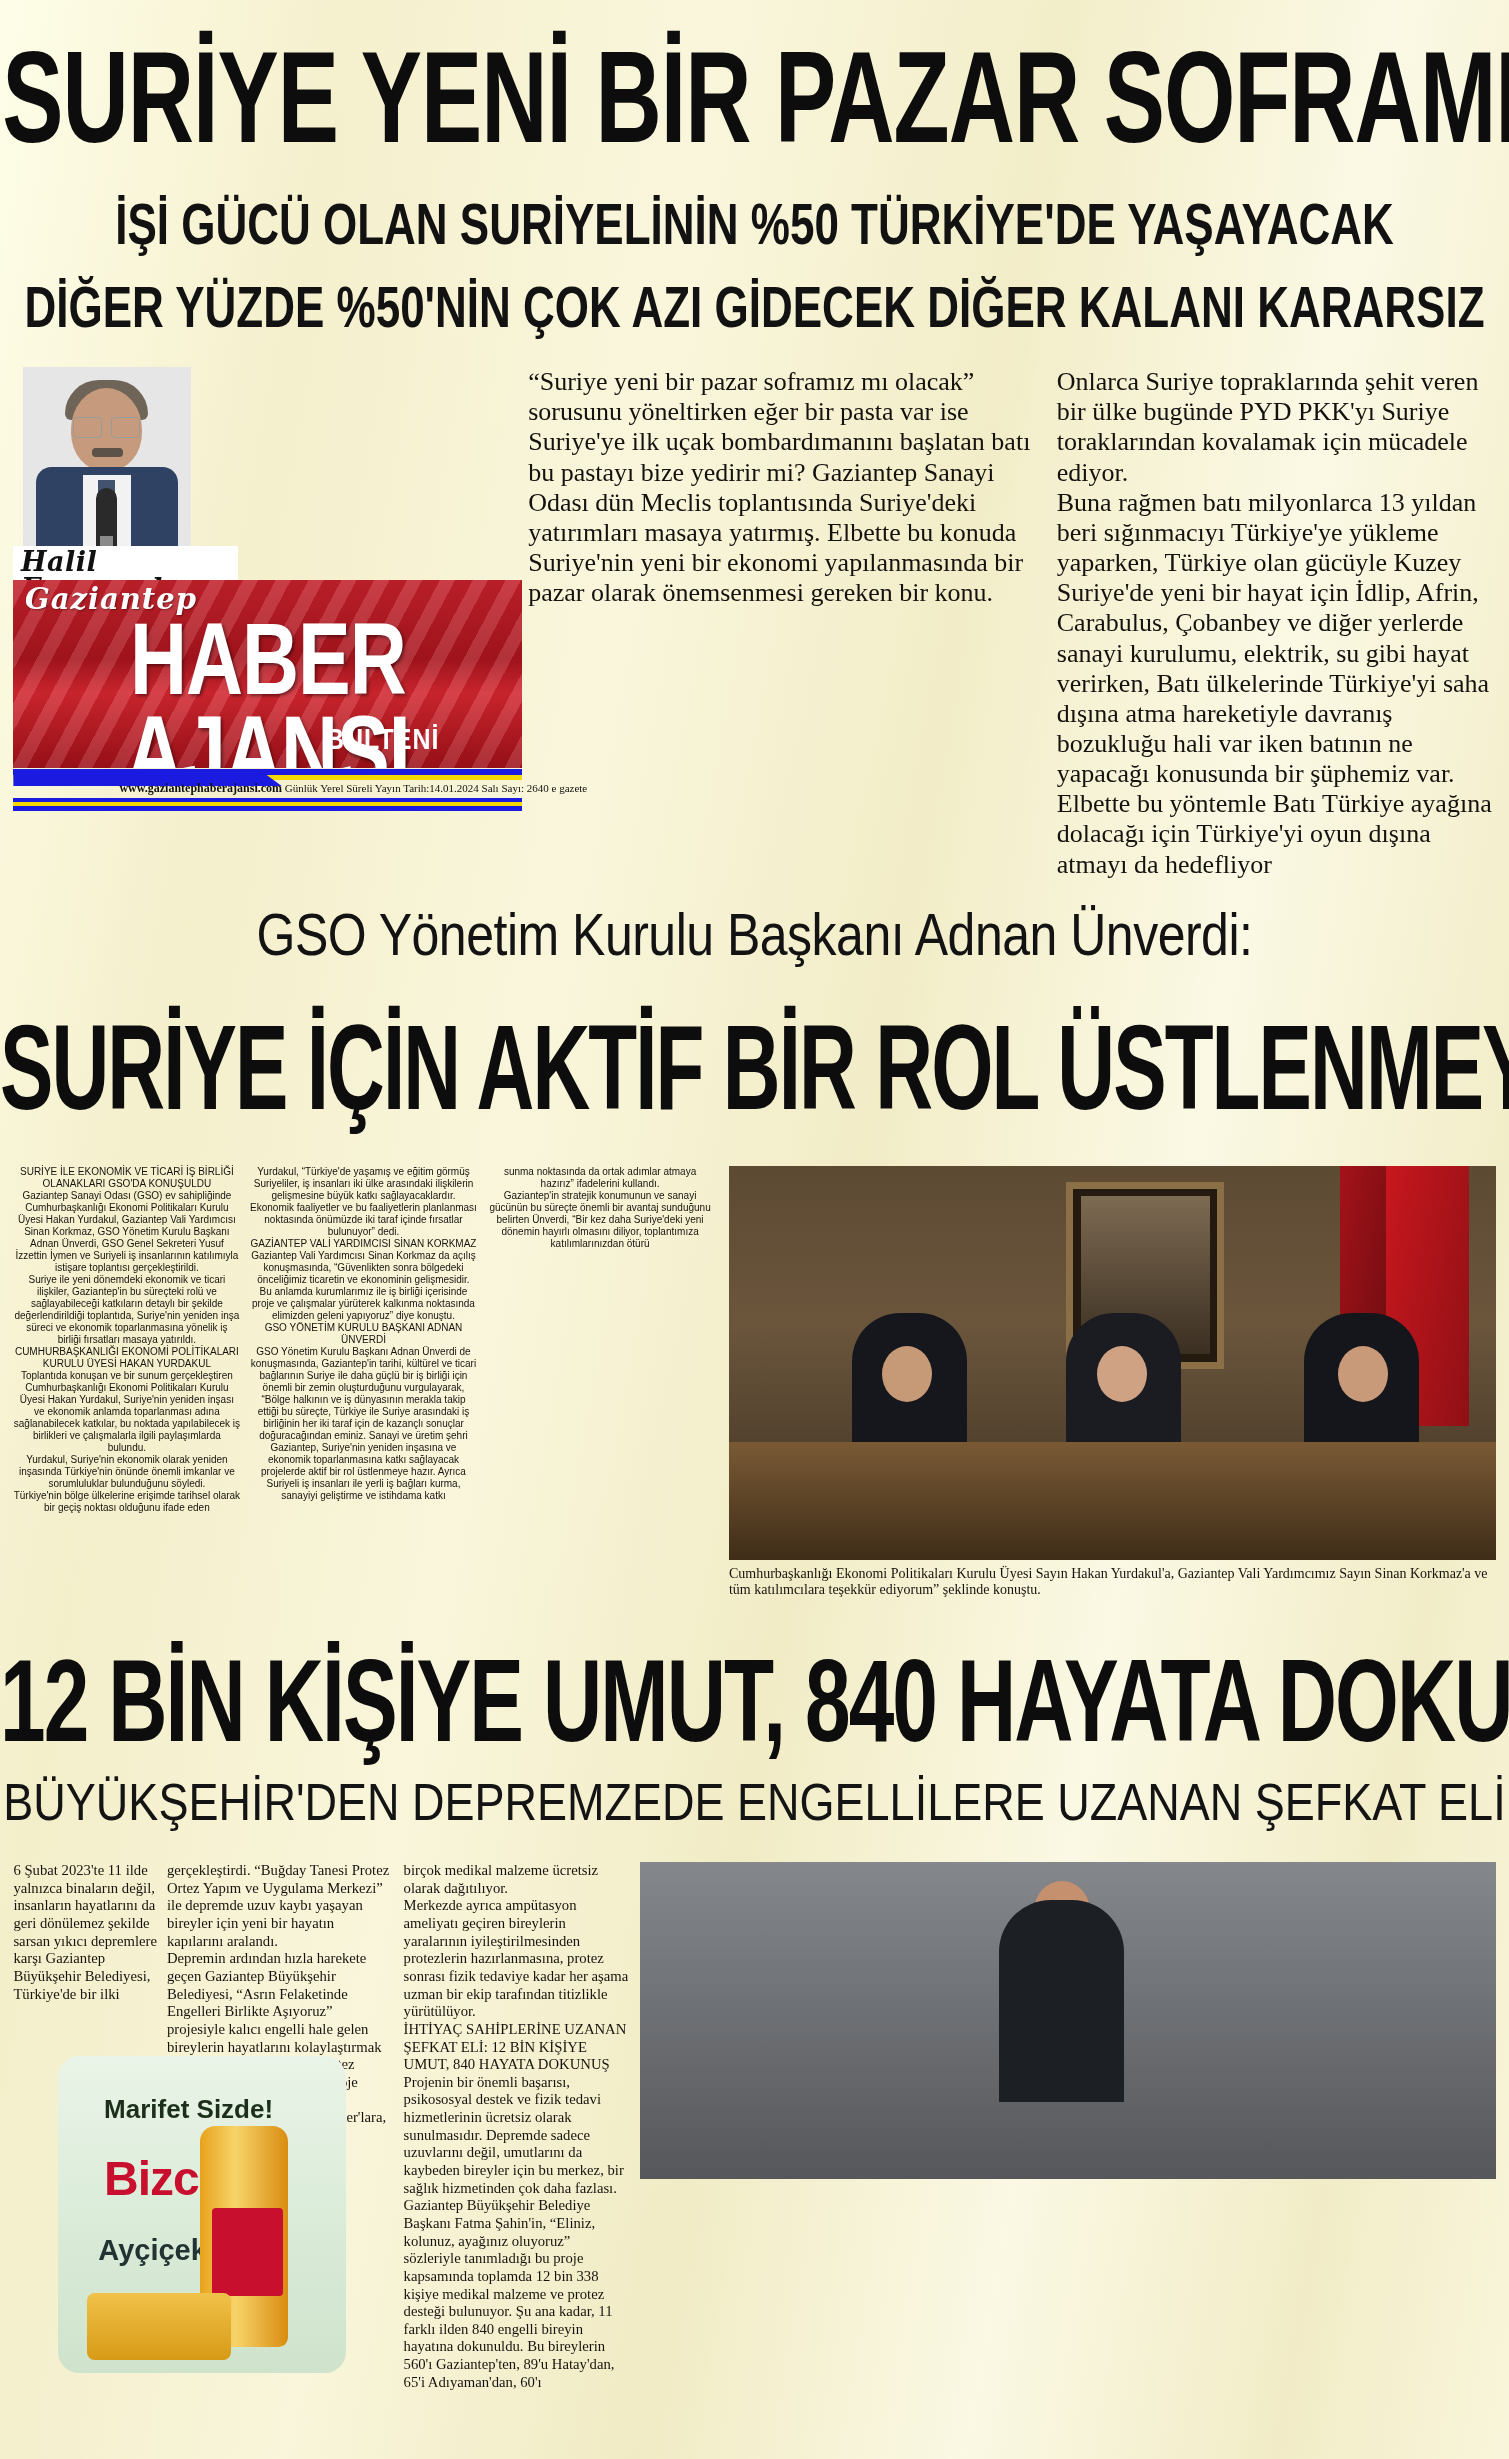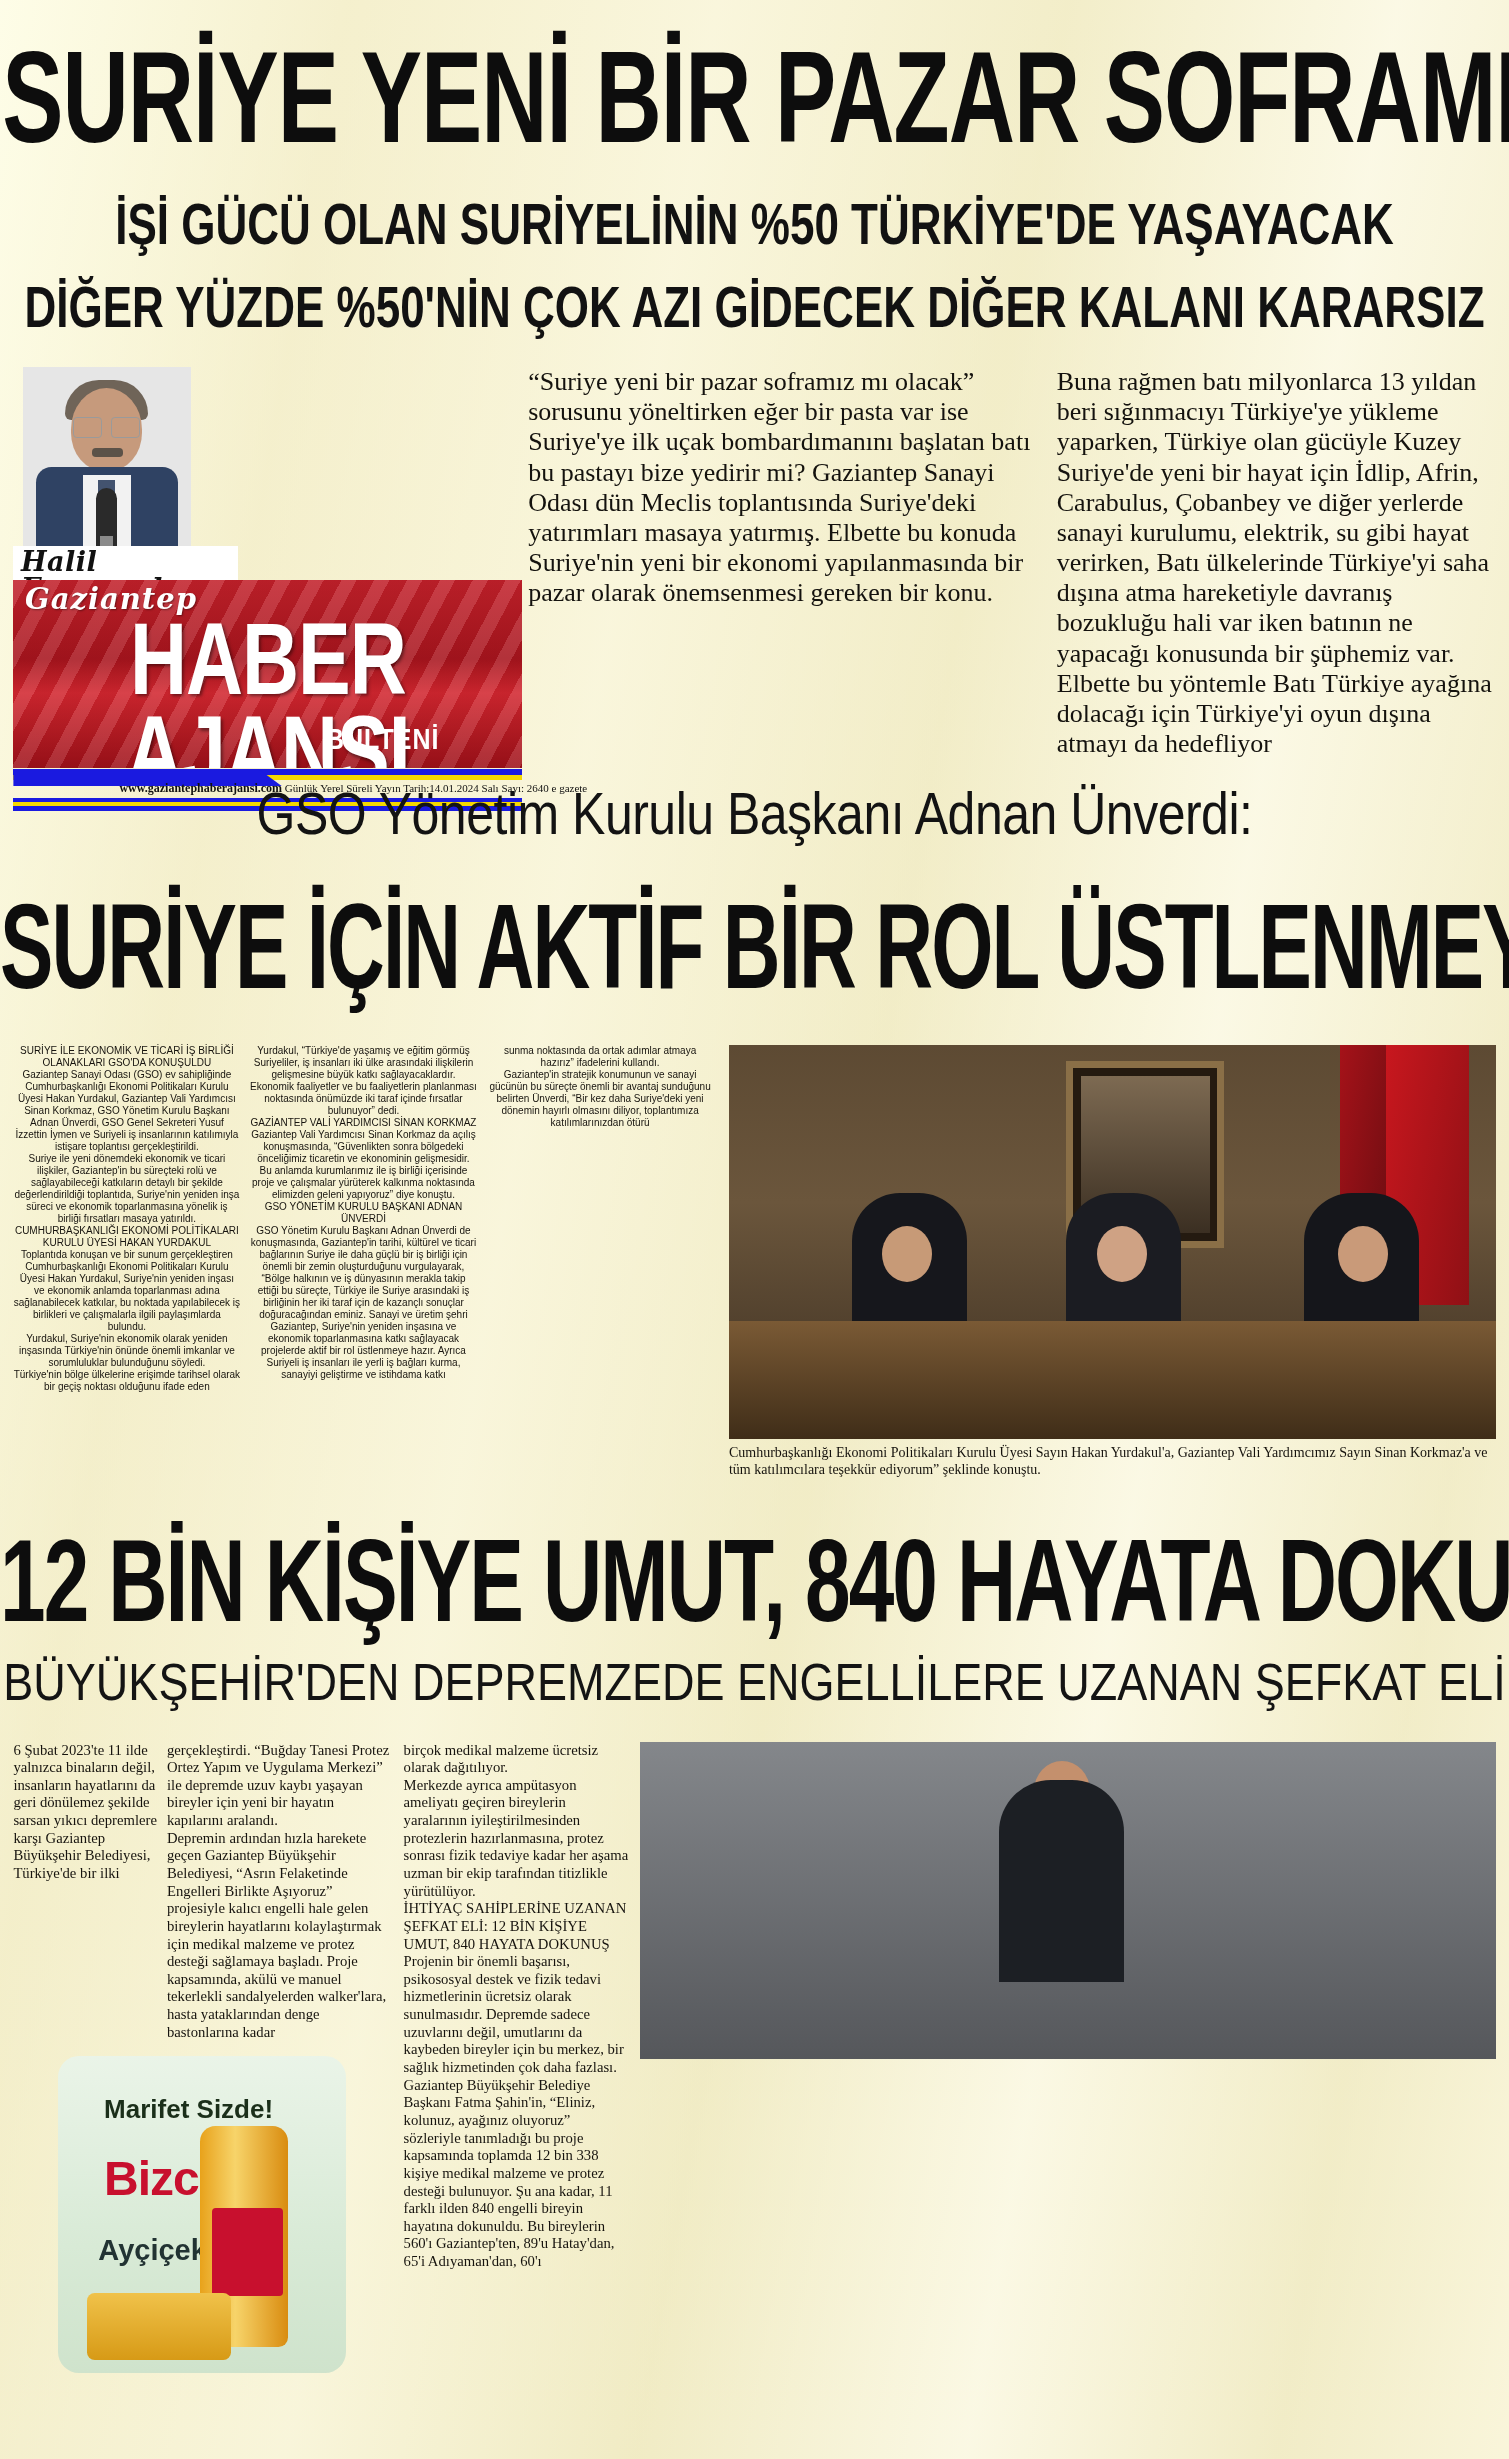"Onlarca Suriye topraklarında şehit veren" p { html: none -> <p>Onlarca Suriye topraklarında şehit veren bir ülke bugünde PYD PKK'yı Suriye toraklarından kovalamak için mücadele ediyor.</p> }
